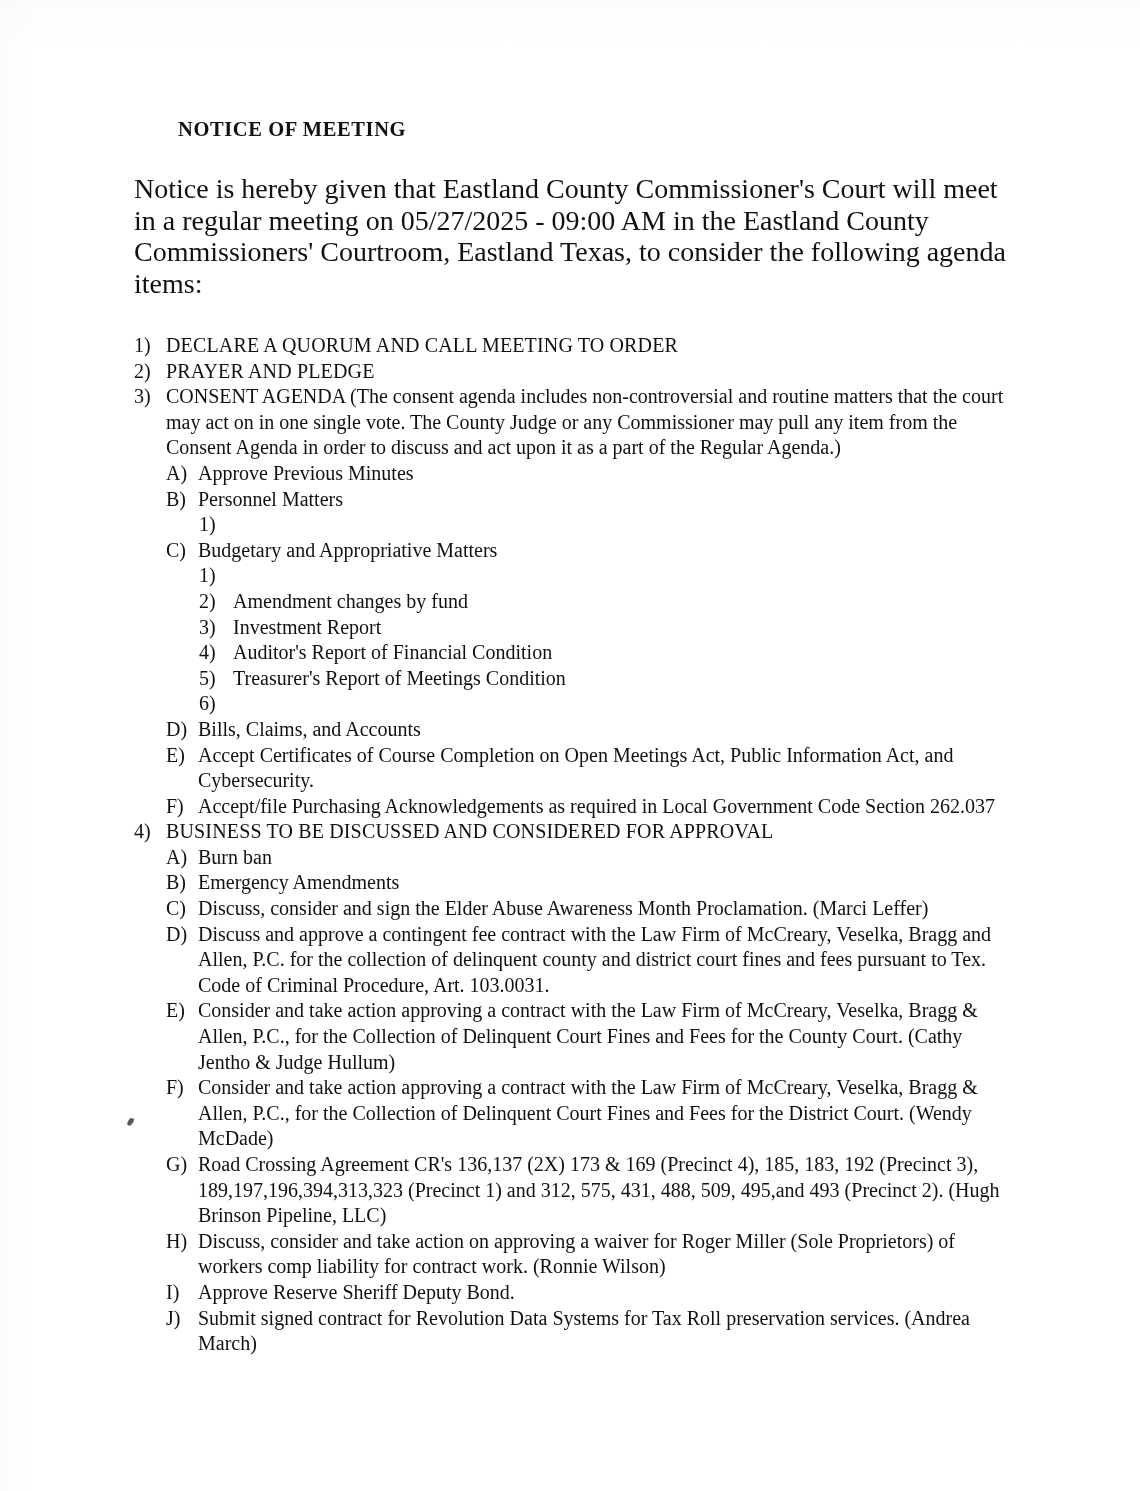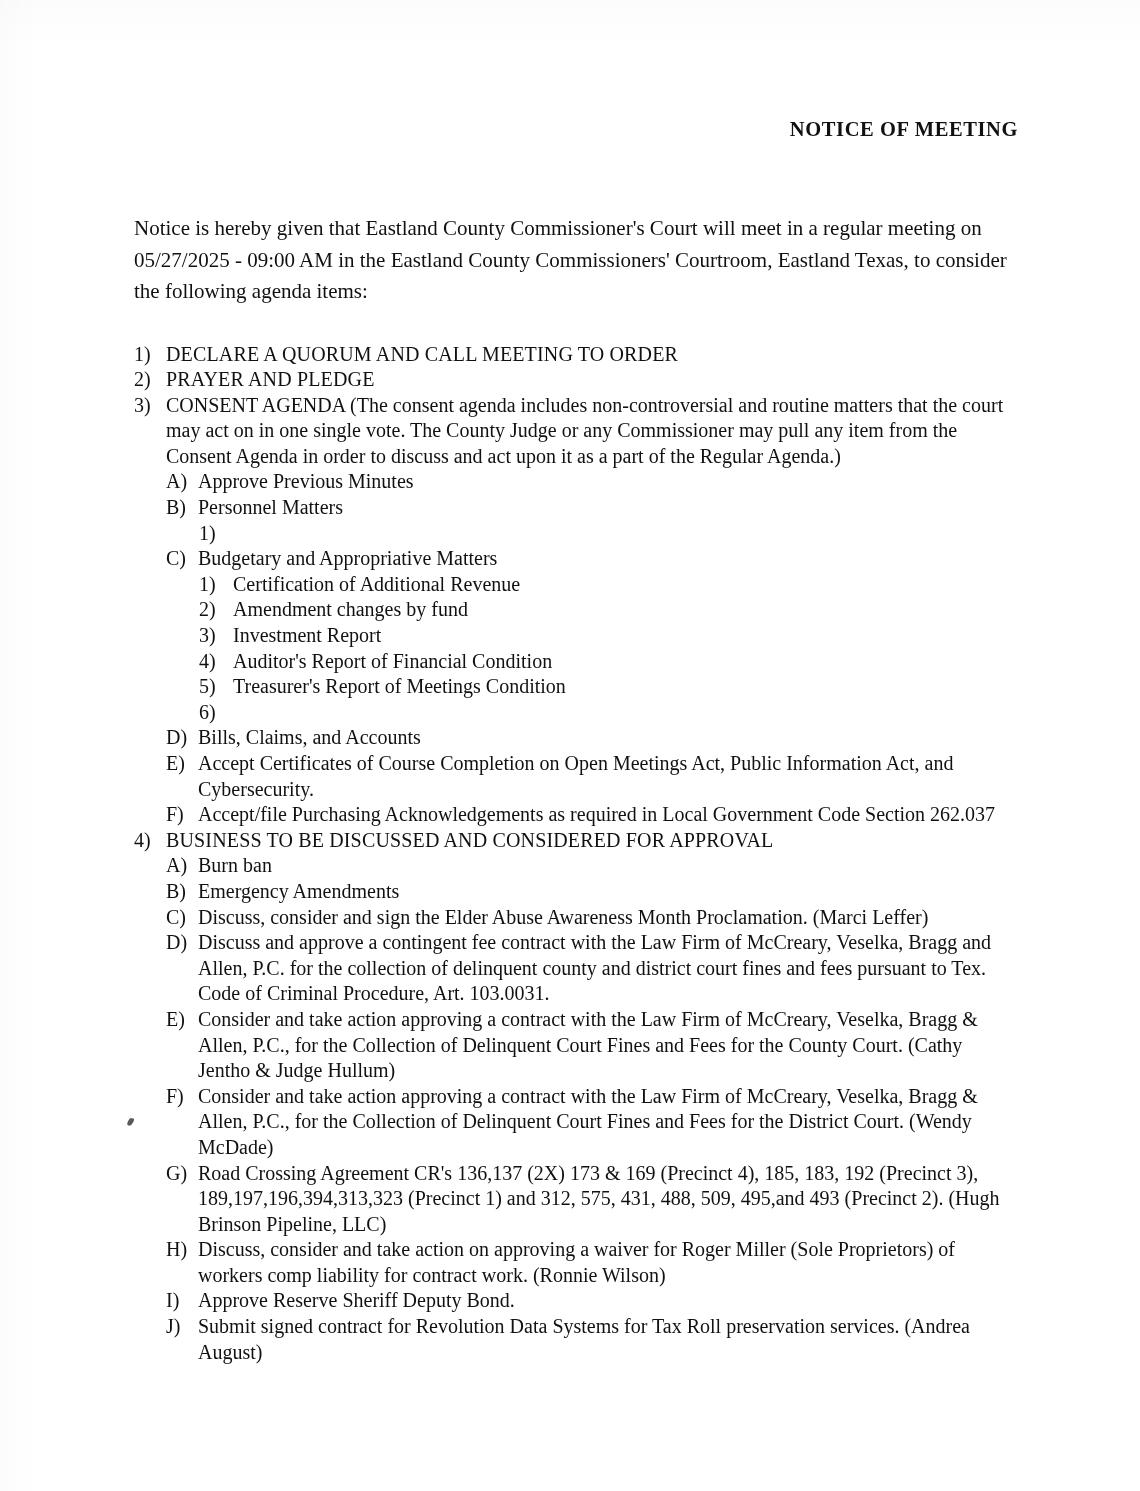"NOTICE OF MEETING" .doc-title { margin: 0 0 72px 0 -> 0 0 32px 0; text-align: right -> left }
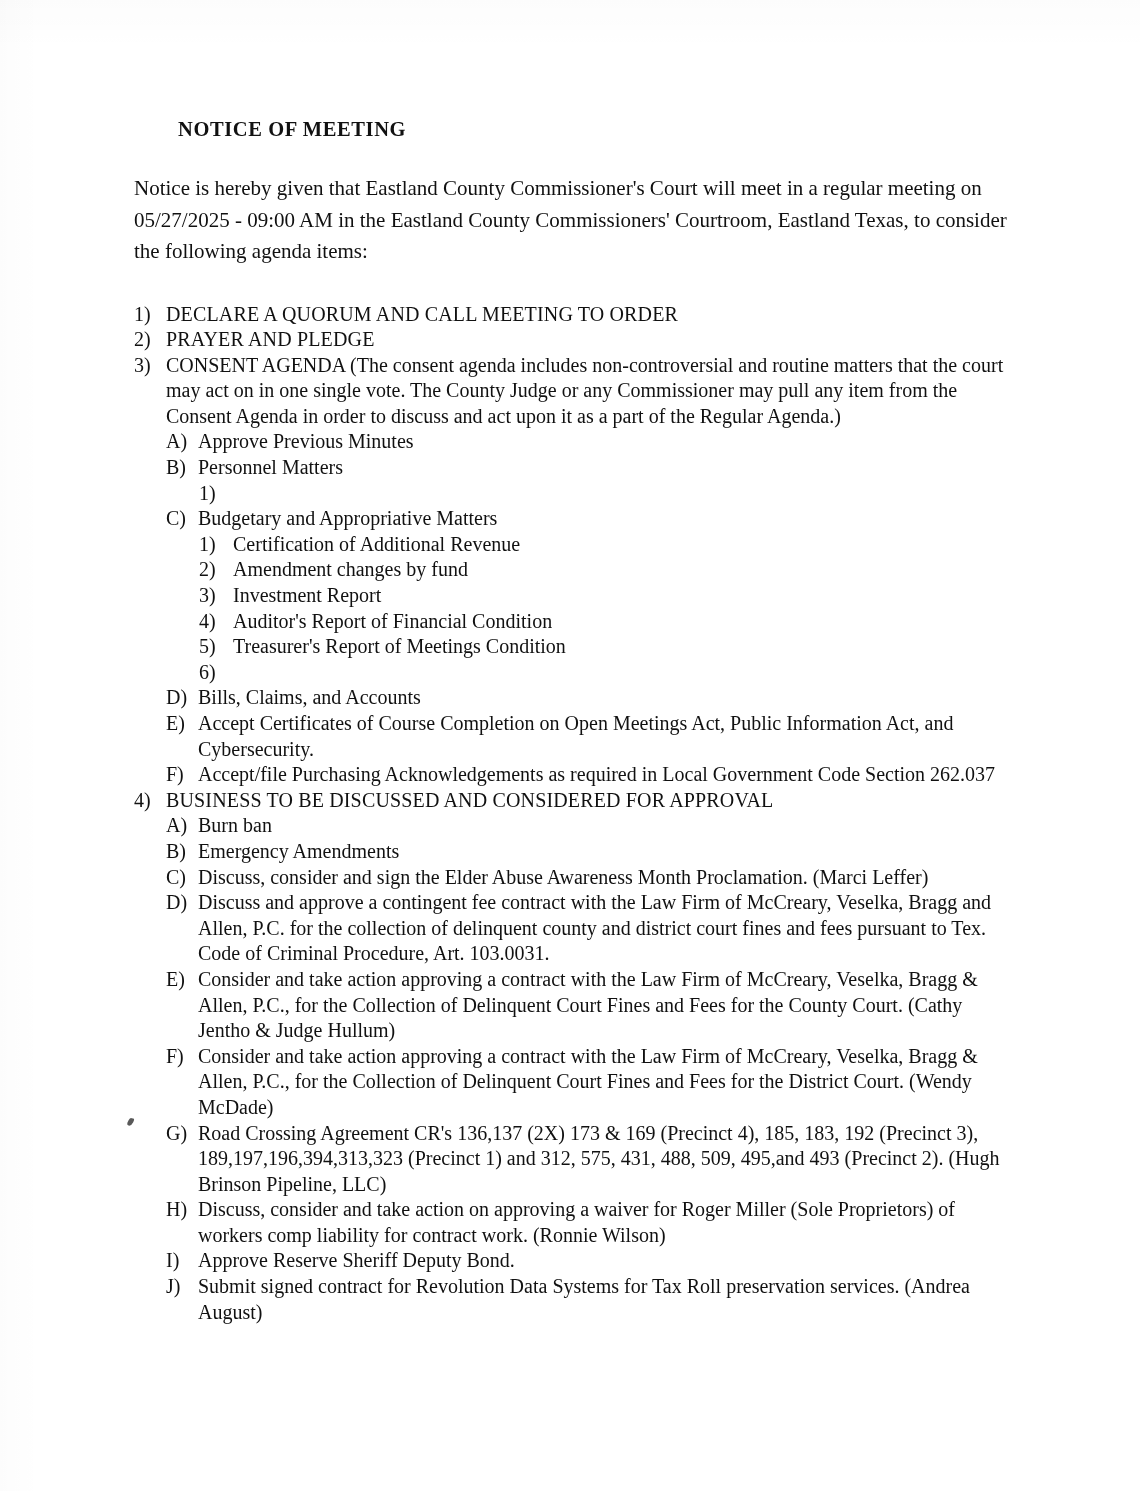"Notice is hereby given that" .intro { font-size: 21px -> 28px }
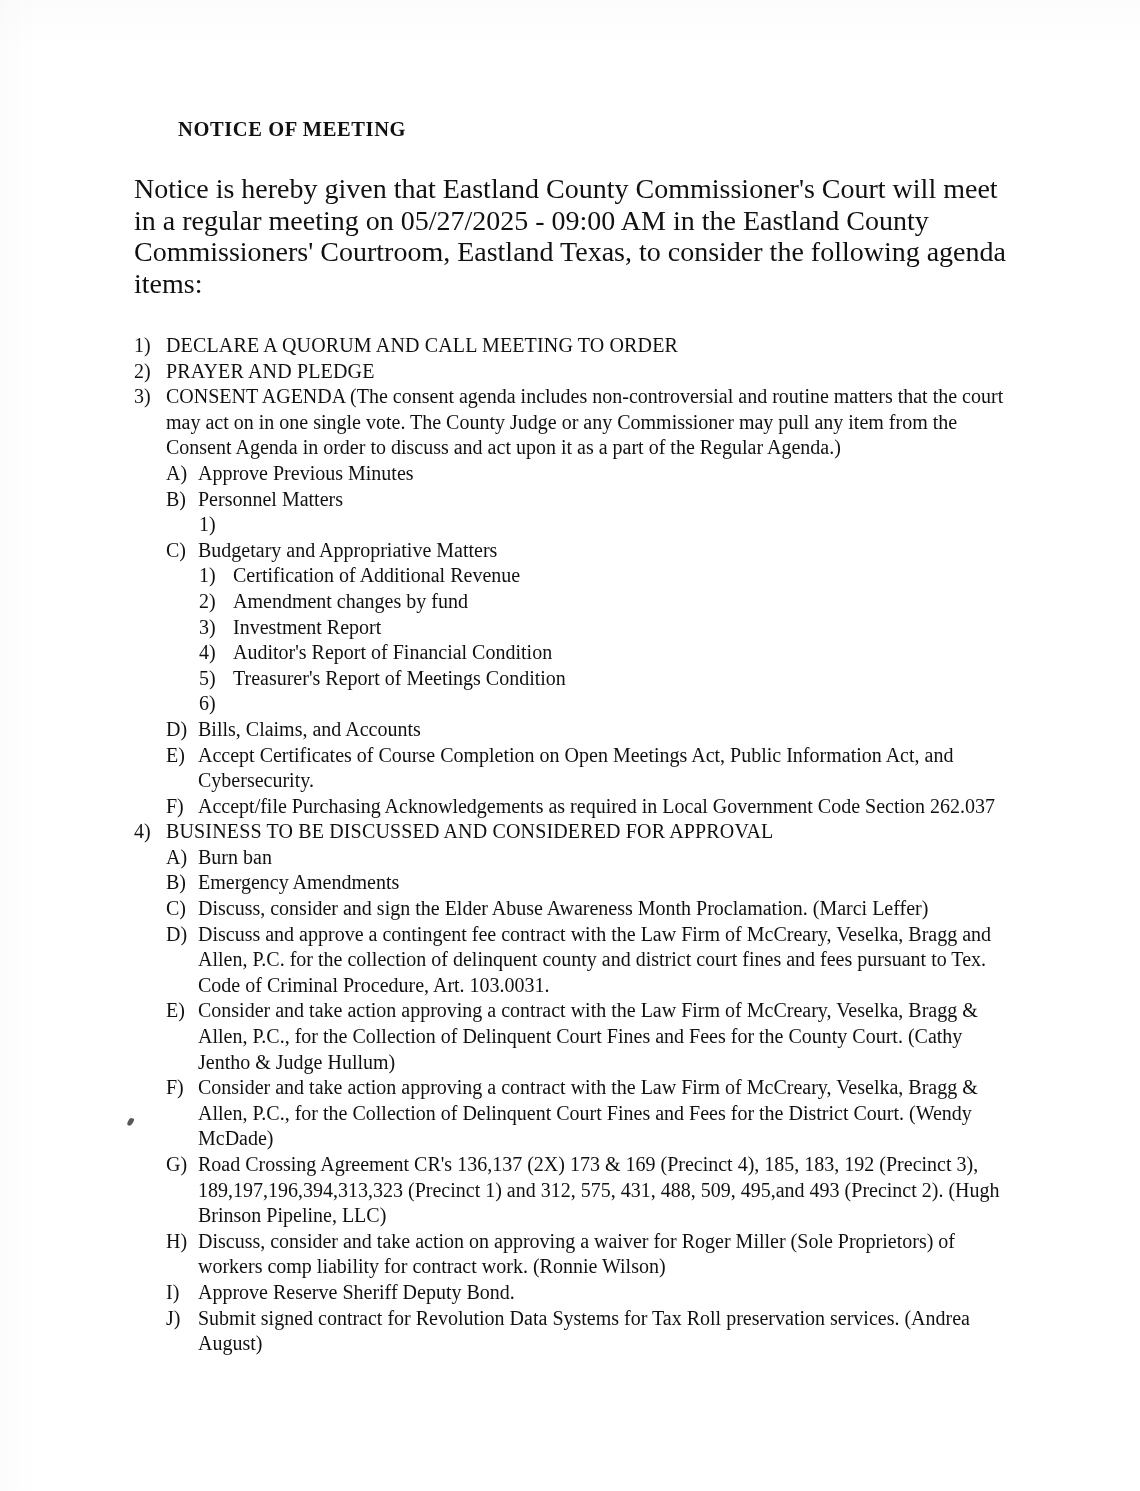"Certification of Additional Revenue" span.text { html: <span>Certification of Additional Revenue</span> -> none }
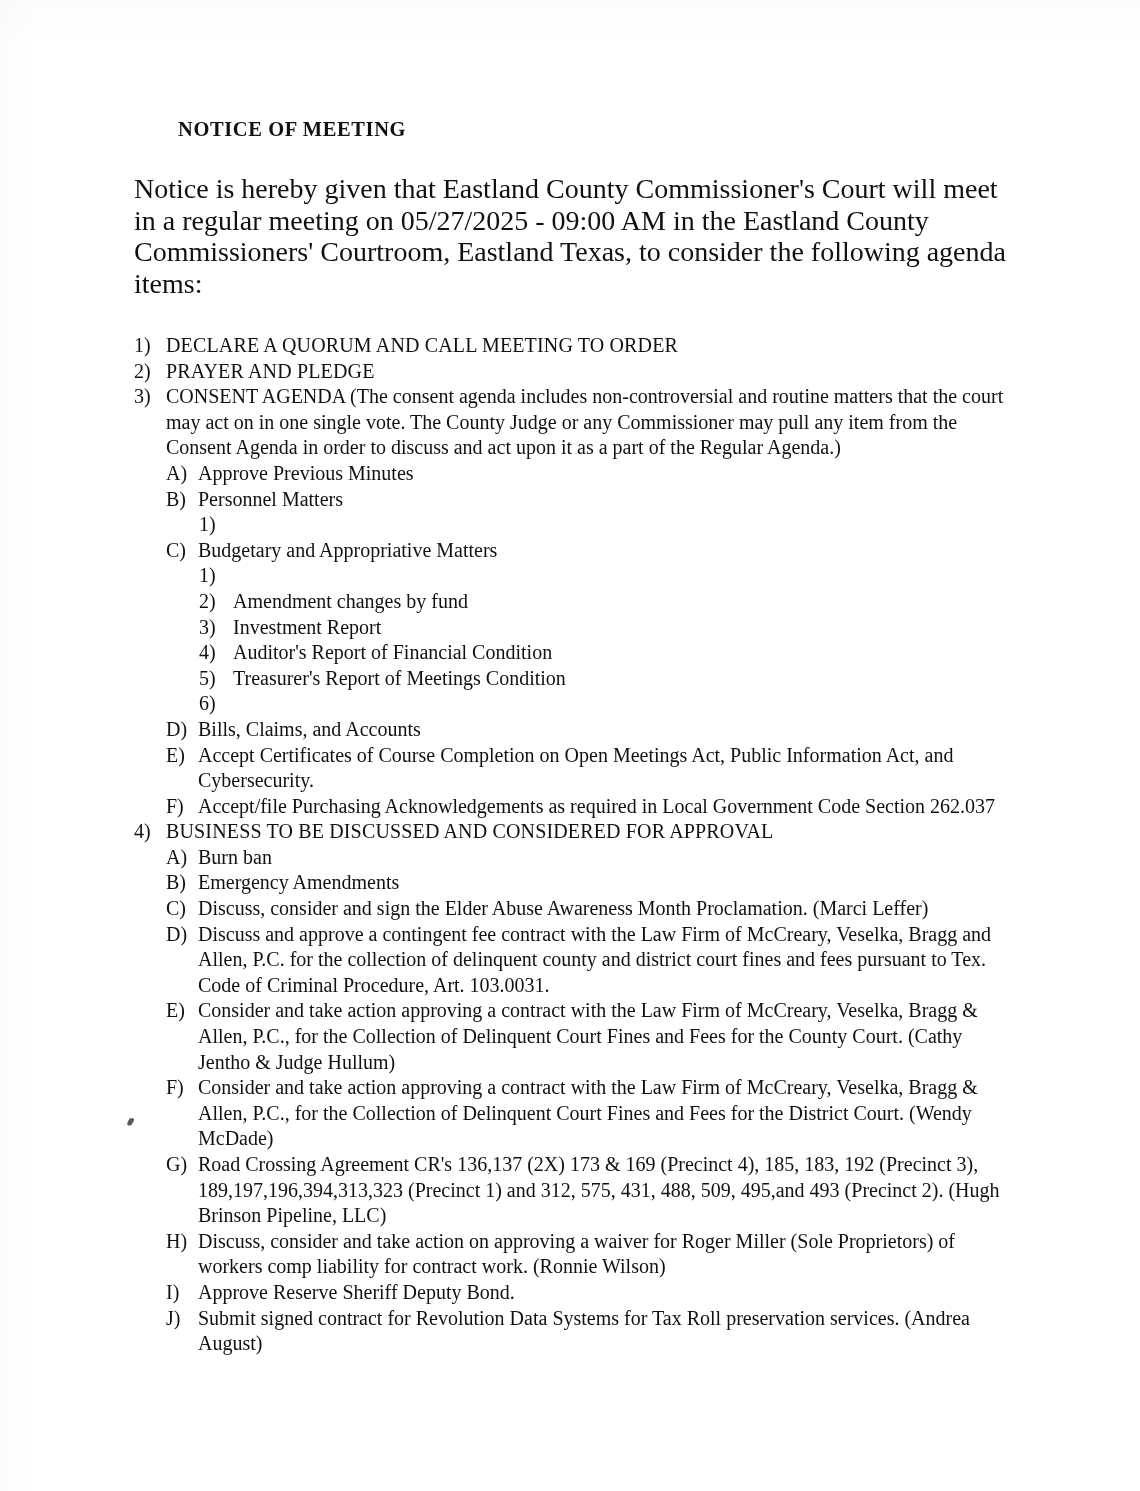"Submit signed contract for Revolution" span.text { text: August -> March }
